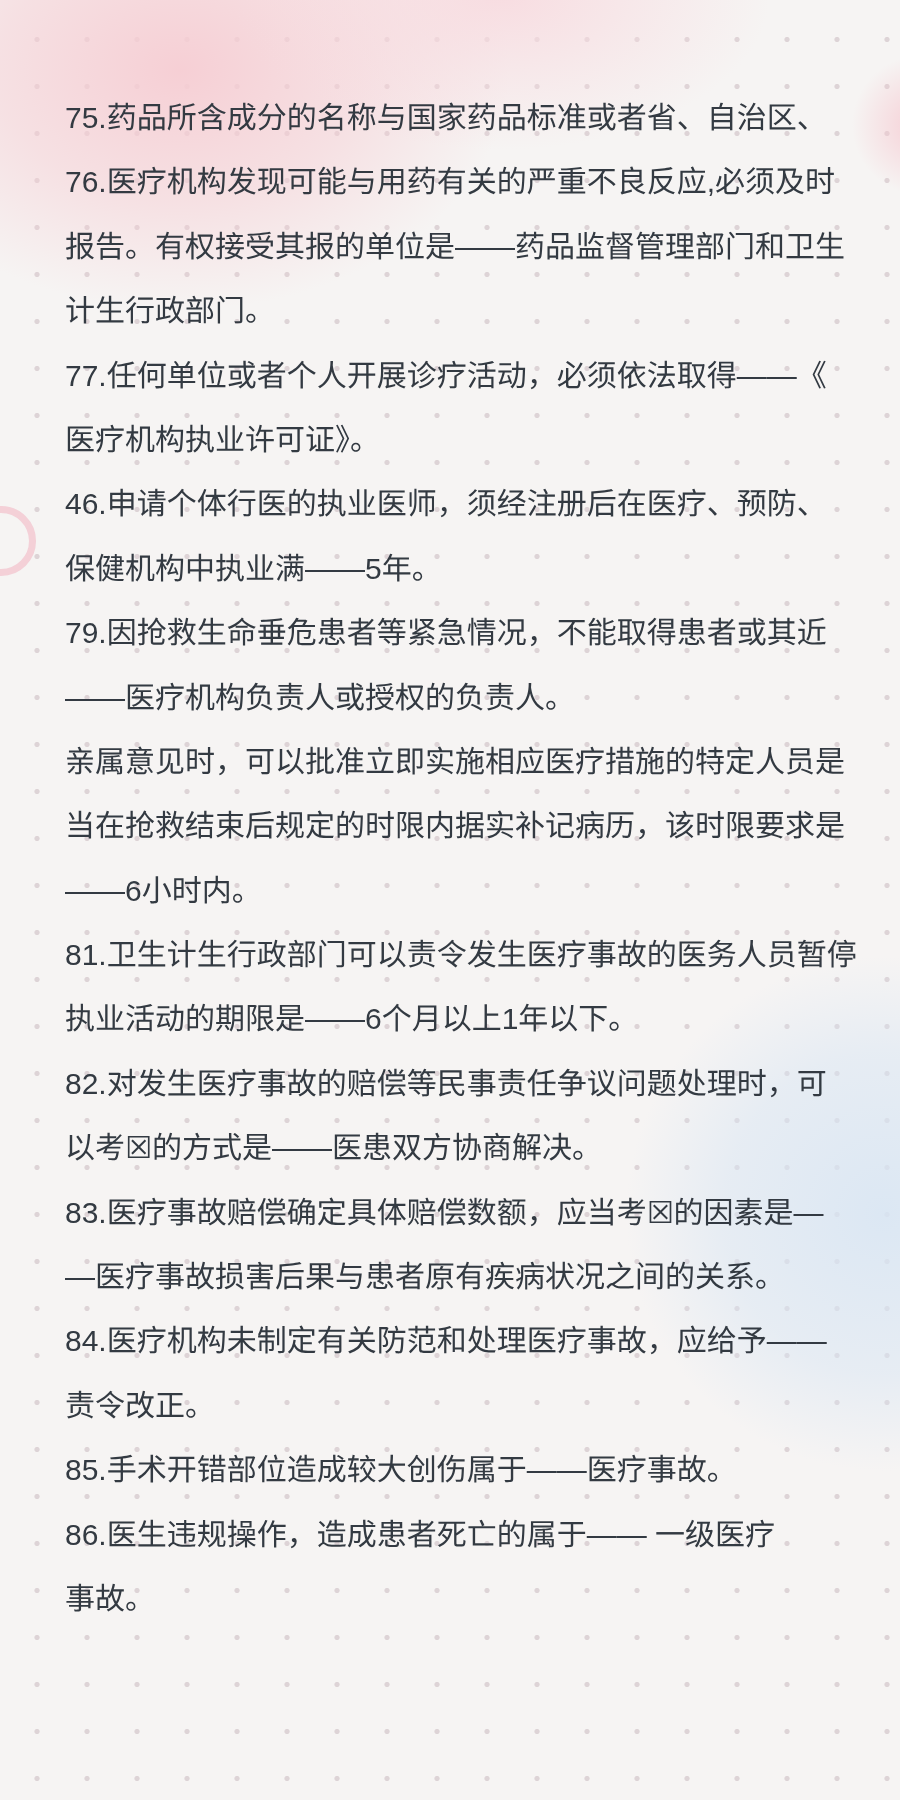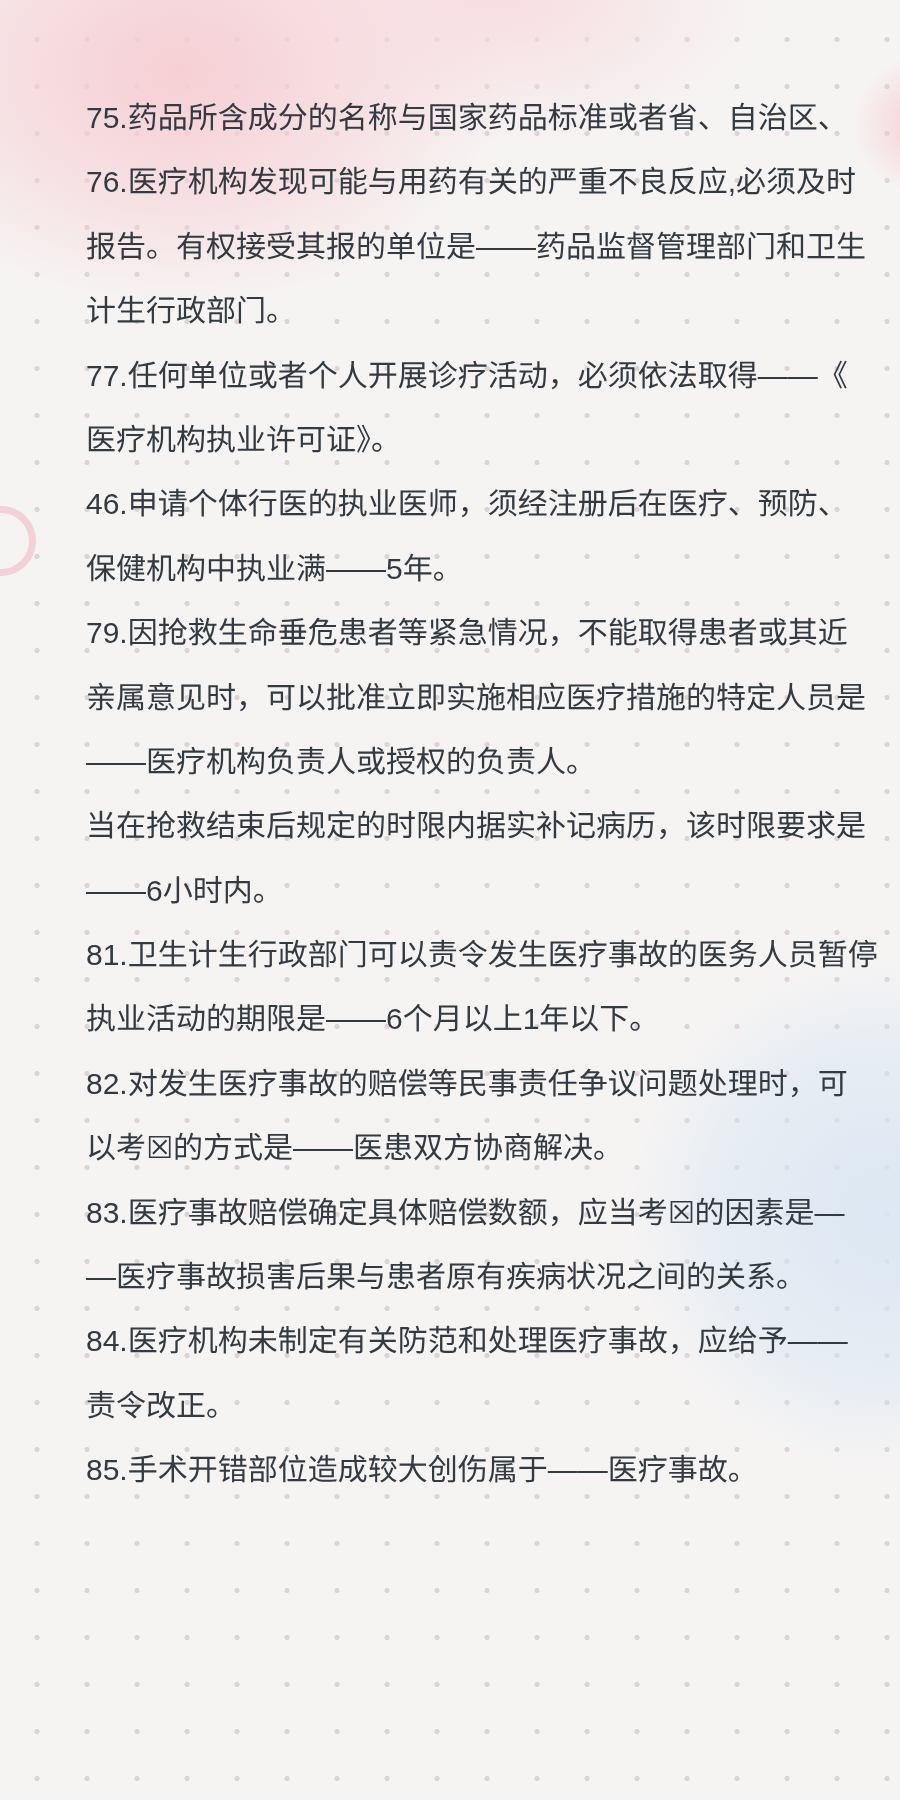"75.药品所含成分的名称与国家药品标准或者省、自治区、" .qline { margin-left: 21px -> none }
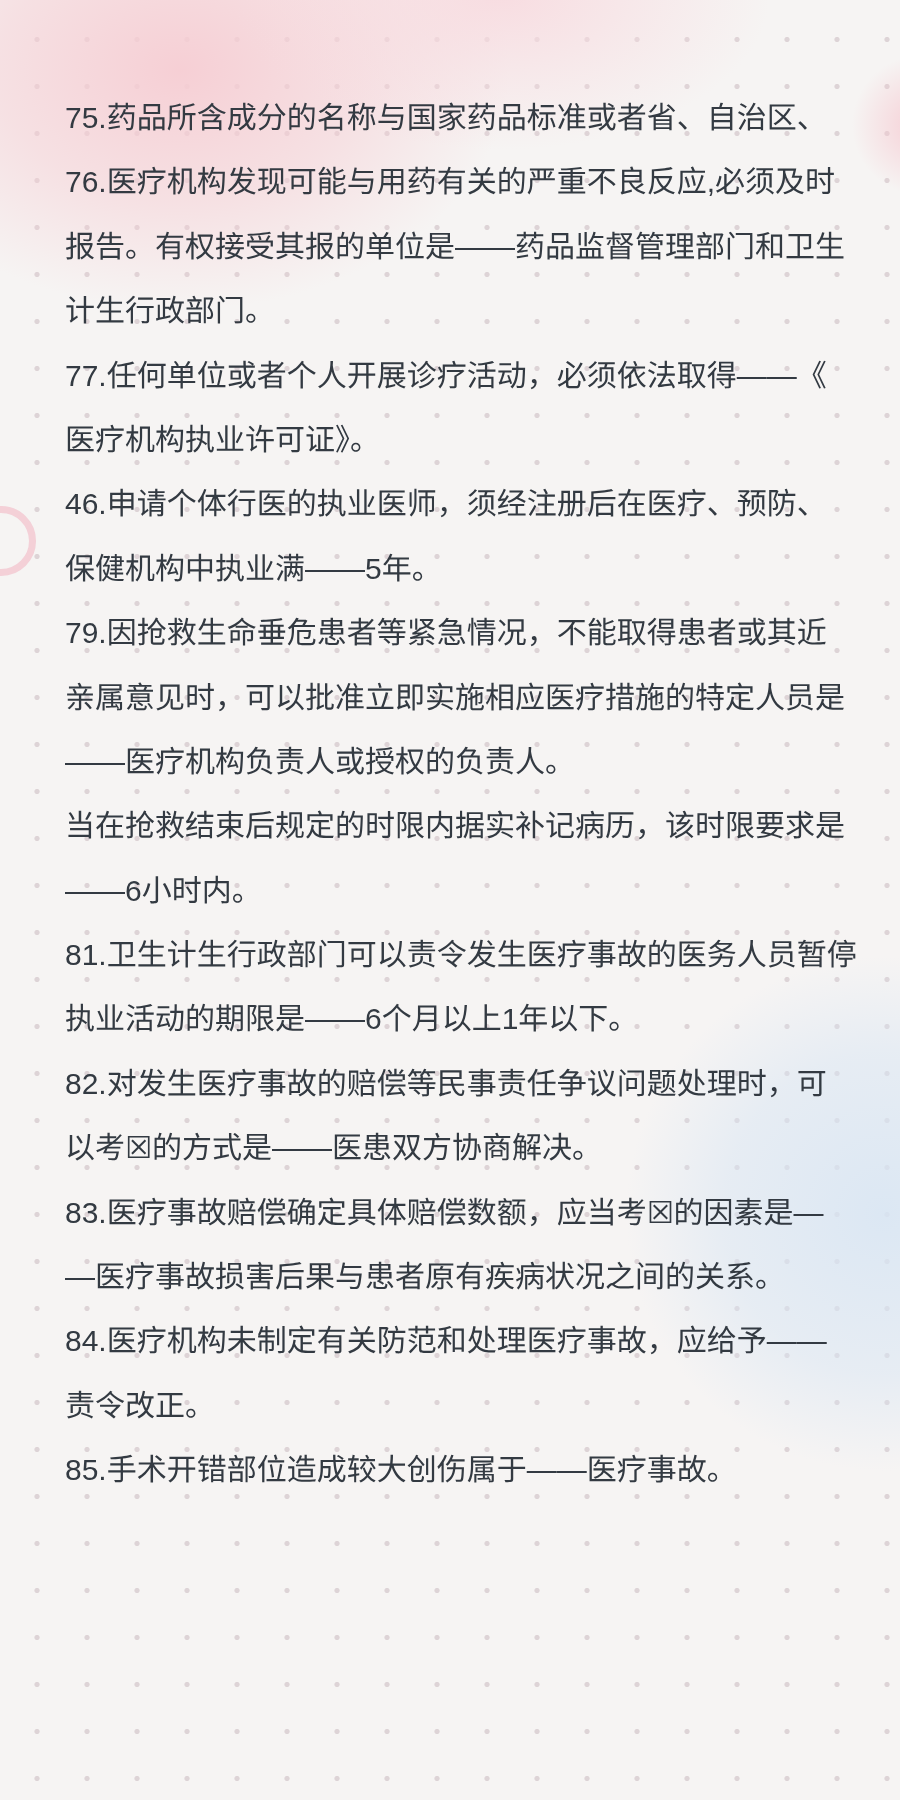"亲属意见时，可以批准立即实施相应医疗措施的特定人员是" div.qline { order: before "——医疗机构负责人或授权的负责人。" -> after "——医疗机构负责人或授权的负责人。" }
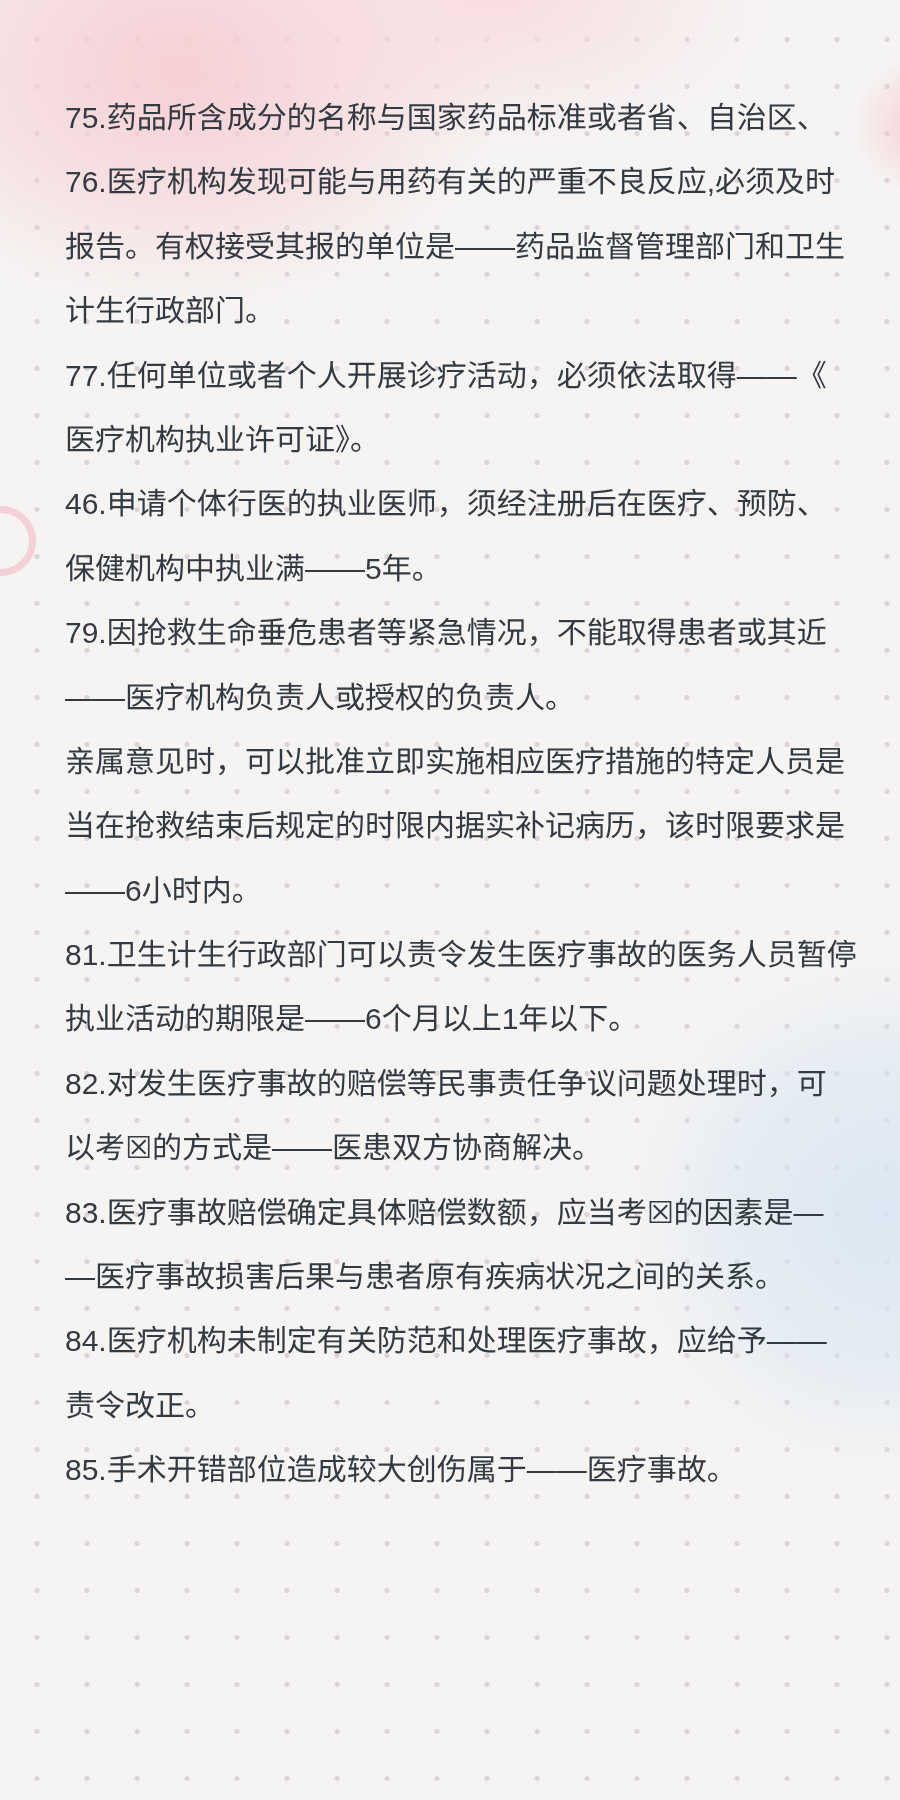"86.医生违规操作，造成患者死亡的属于—— 一级医疗" div { html: none -> <div> <div>86.医生违规操作，造成患者死亡的属于—— 一级医疗</div> <div>事故。</div> </div> }
